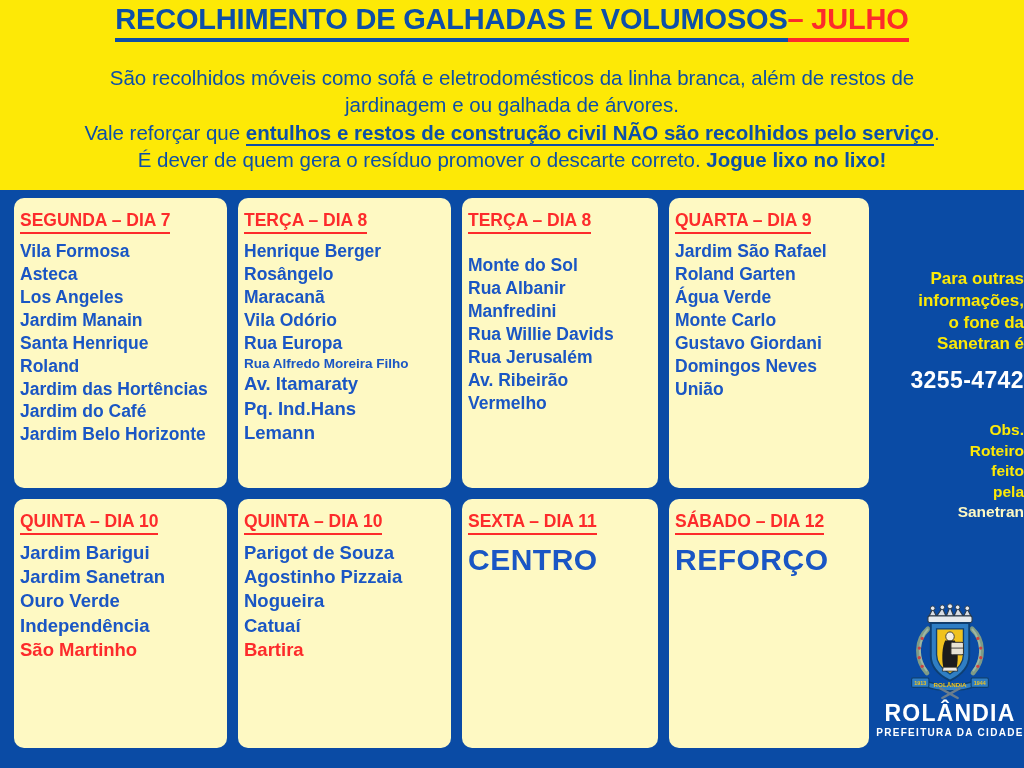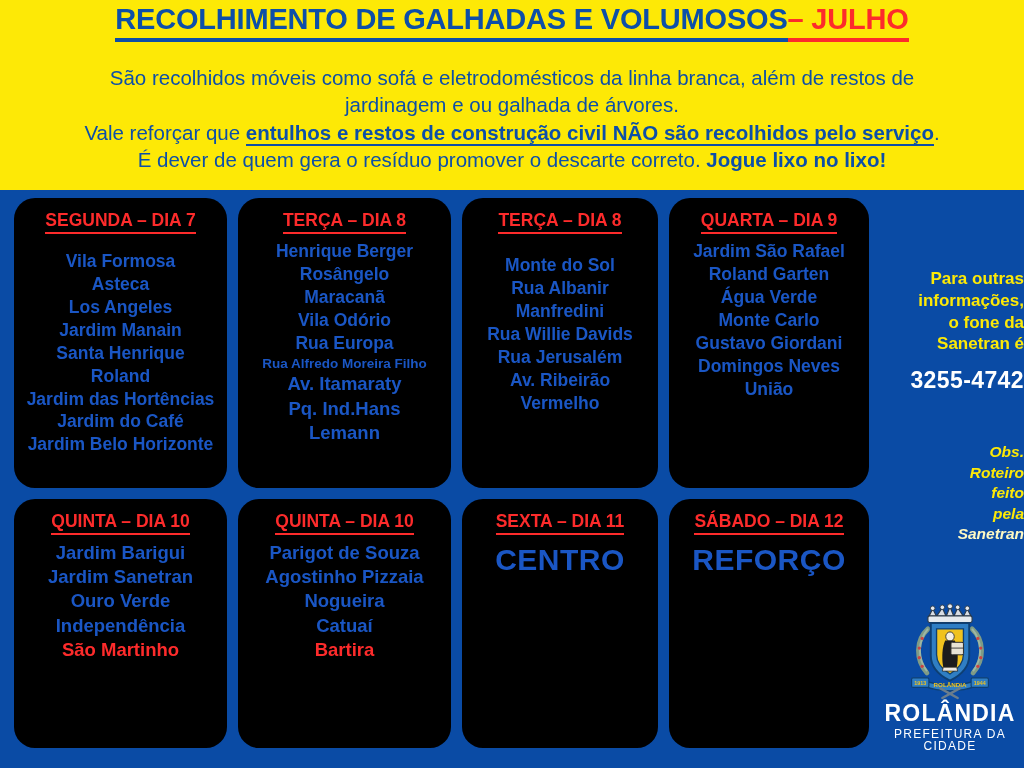"SEGUNDA – DIA 7" .card { background: #000000 -> #fef9c3; border-radius: 21px -> 10px; text-align: center -> none }
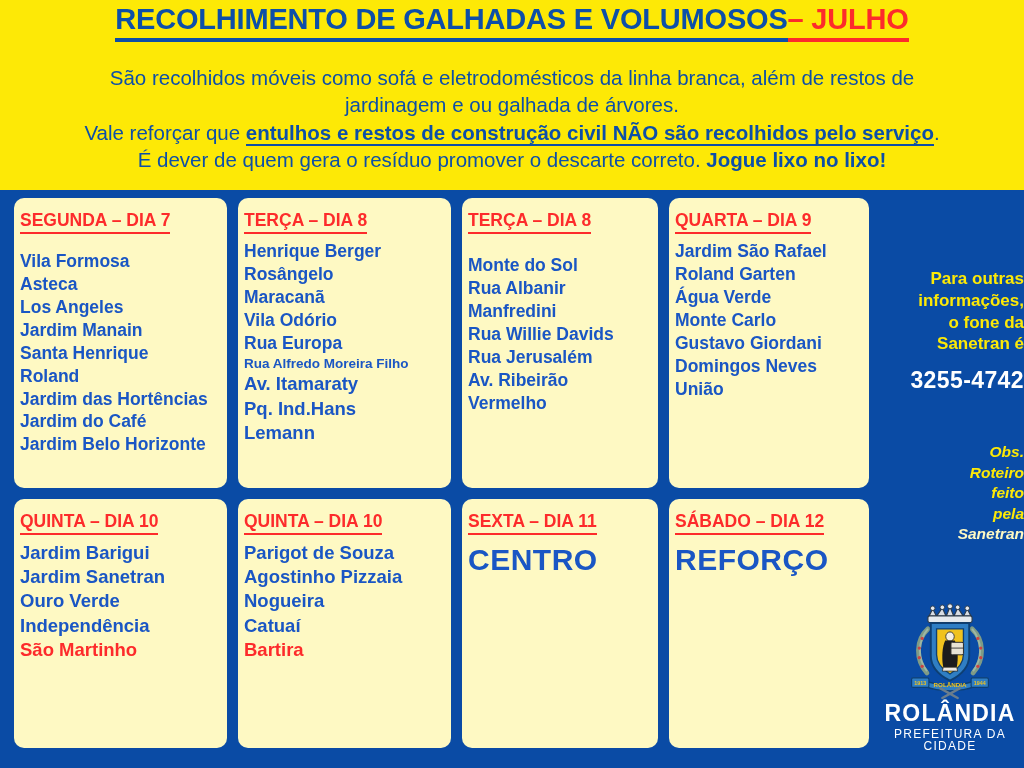"Vila Formosa" .card-list.gap-top2 { margin-top: 10px -> none }
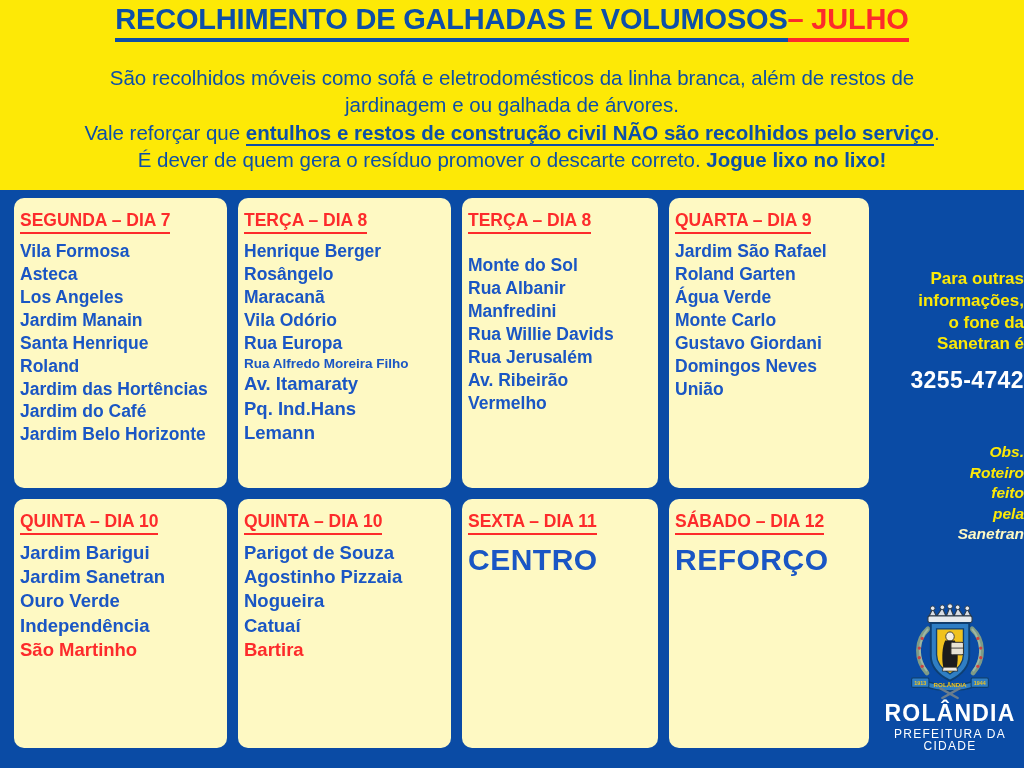"Obs." .side-obs { font-style: italic -> none; margin-top: 48px -> 26px }
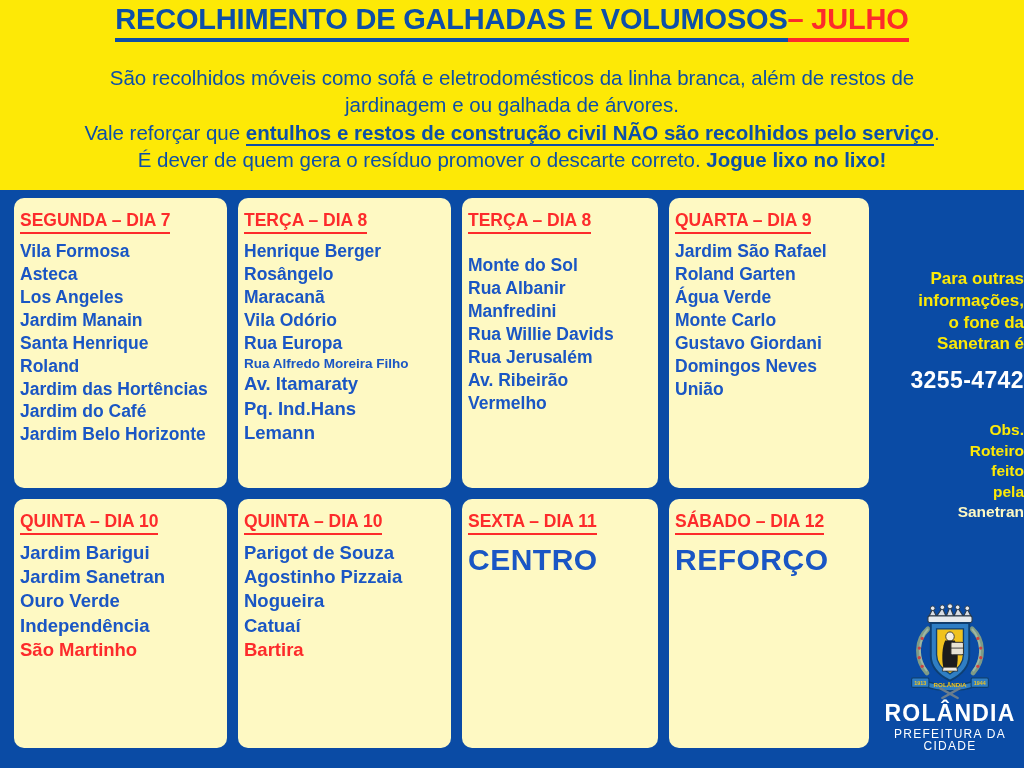"PREFEITURA DA CIDADE" .logo-sub { font-size: 12px -> 10px; font-weight: normal -> bold }
